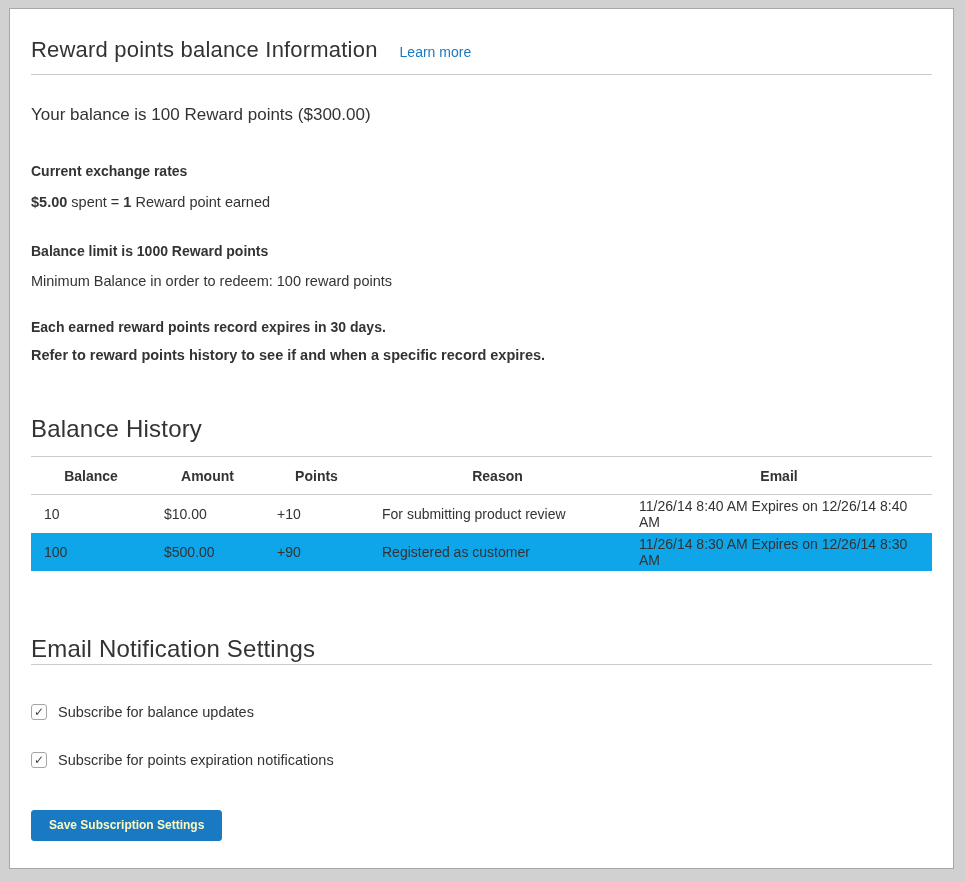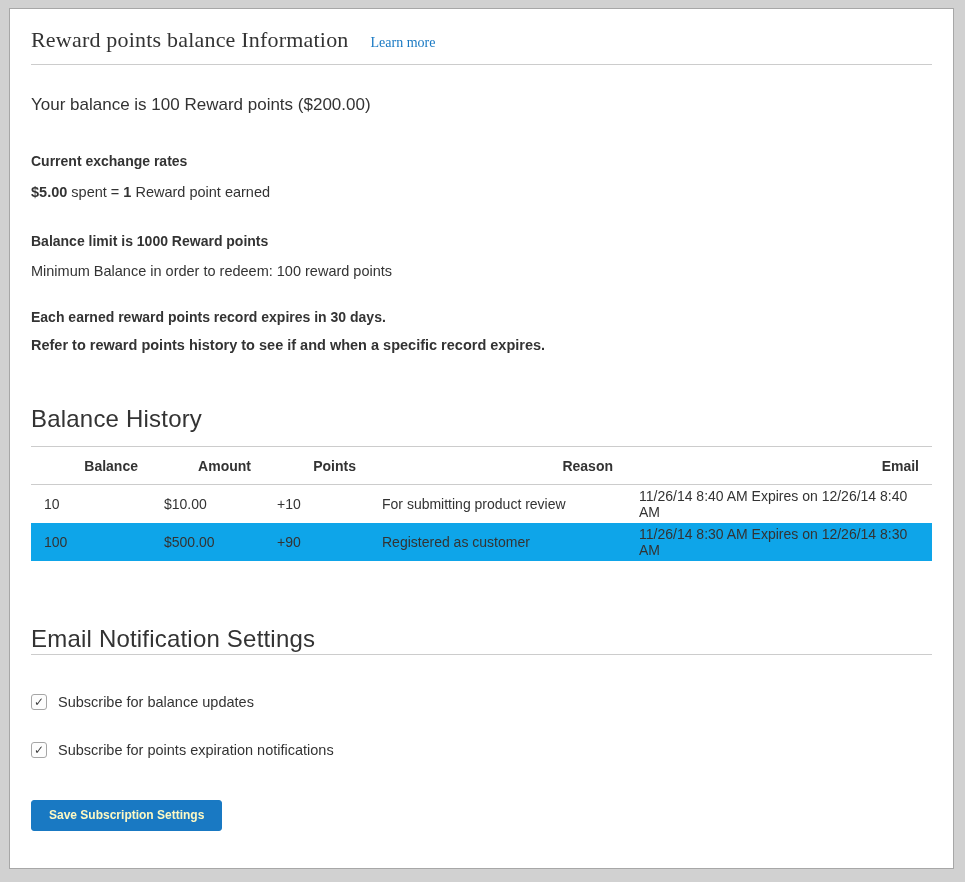"Reward points balance Information" .page-header { font-family: Liberation Serif, serif -> none; padding-top: 17px -> 27px }
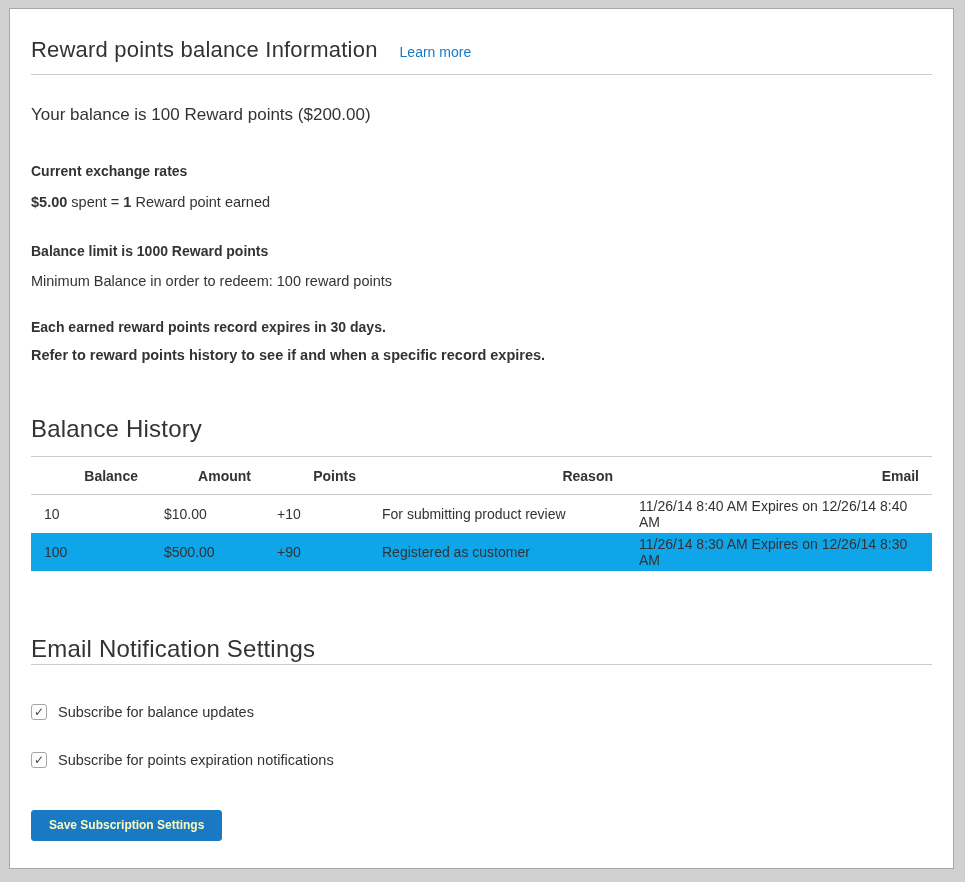"Your balance is 100 Reward" p.balance-summary { text: $200.00 -> $300.00 }
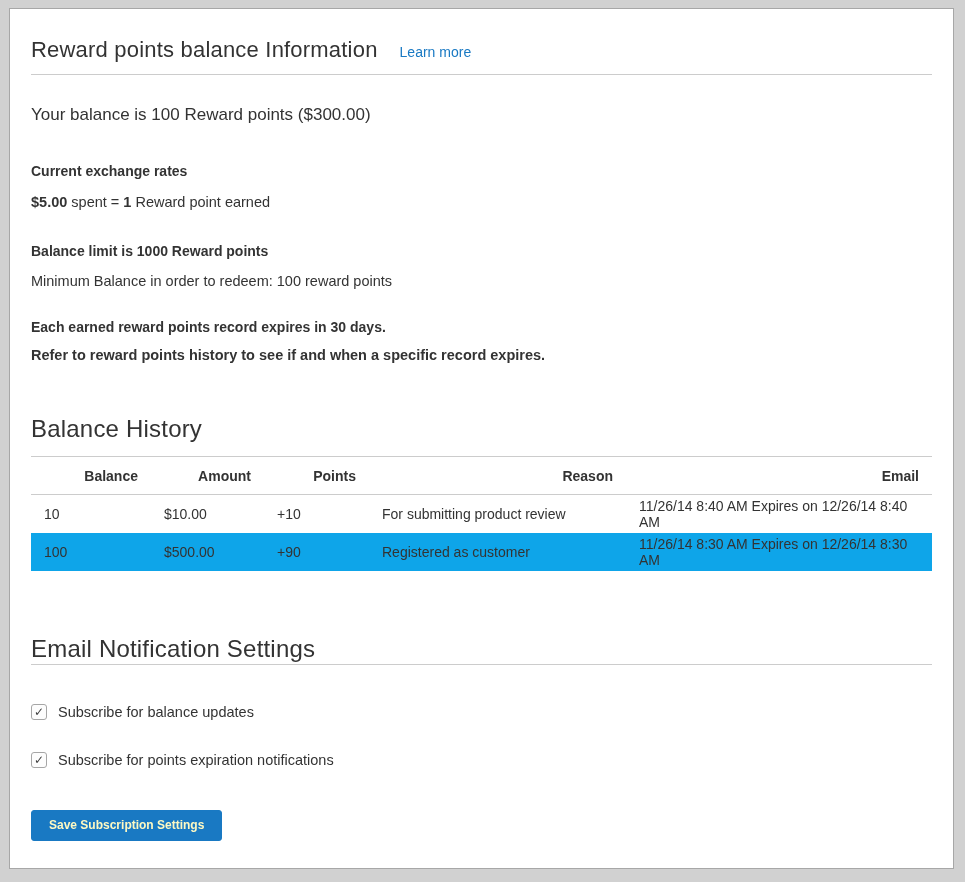"Balance" table.history th { text-align: right -> center }
